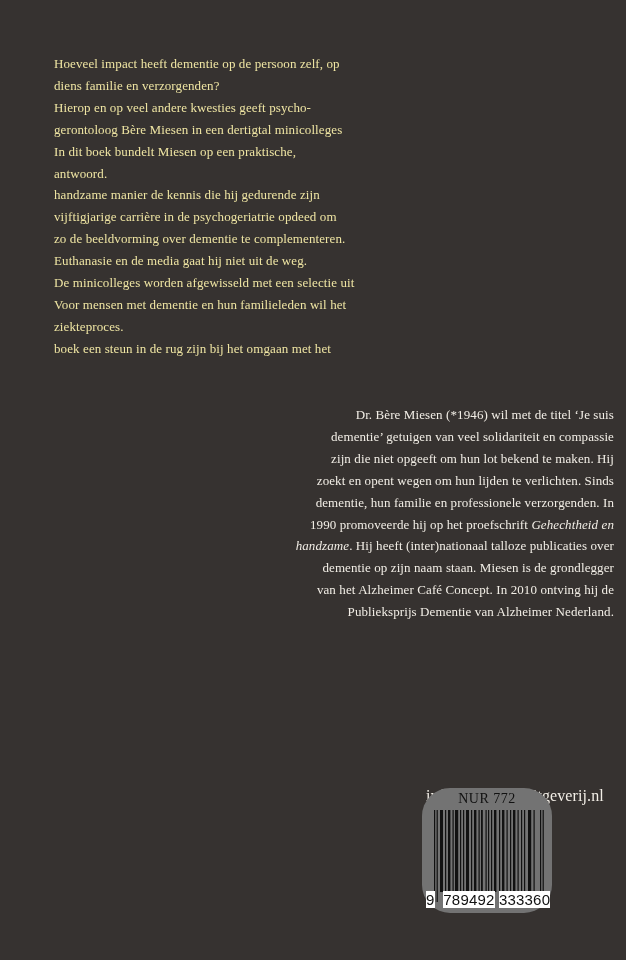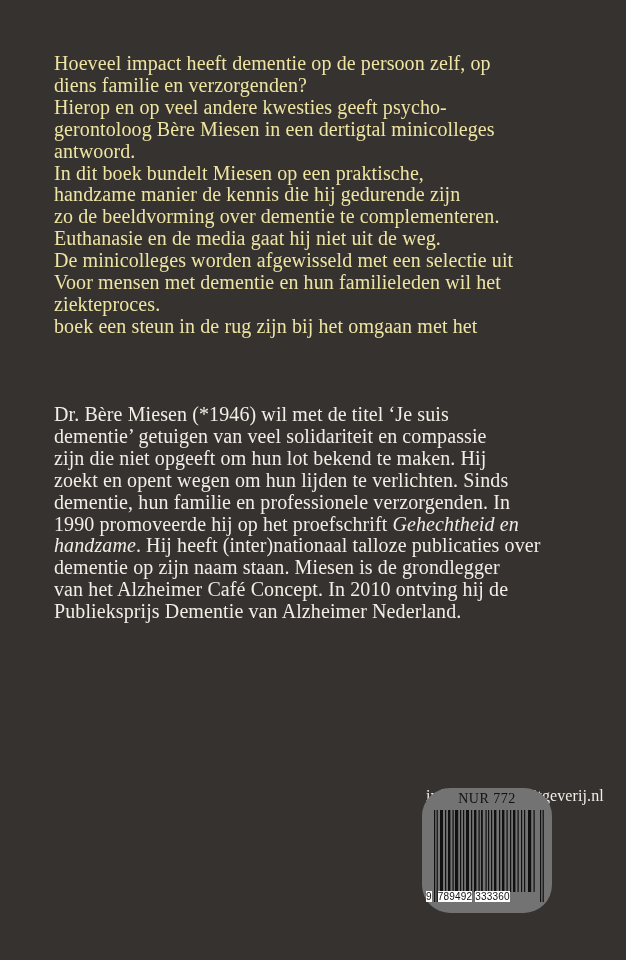"Hoeveel impact heeft dementie op" .block { font-size: 20px -> 13px }
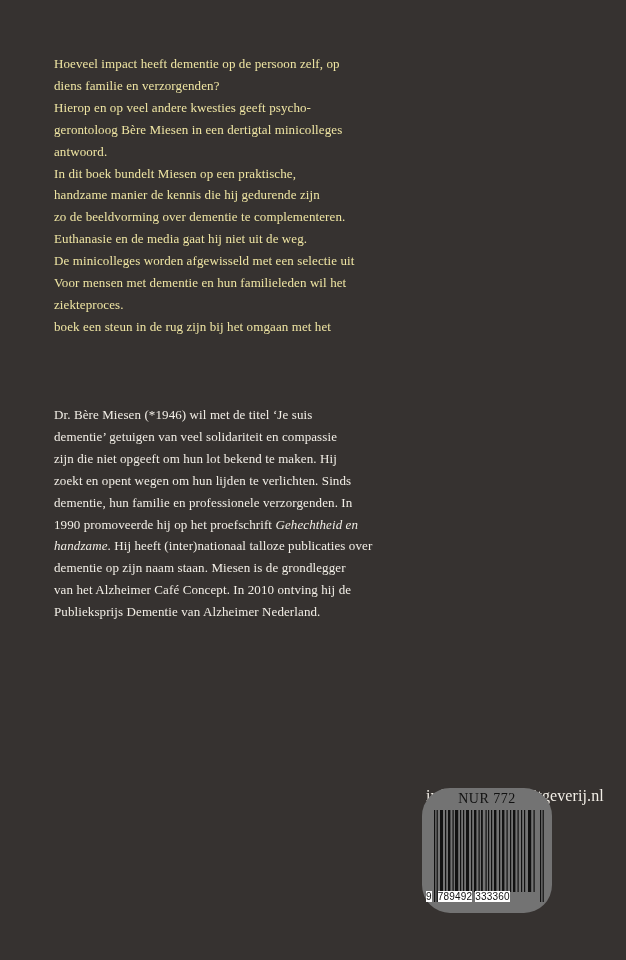"antwoord." span.line { order: before "In dit boek bundelt Miesen" -> after "In dit boek bundelt Miesen" }
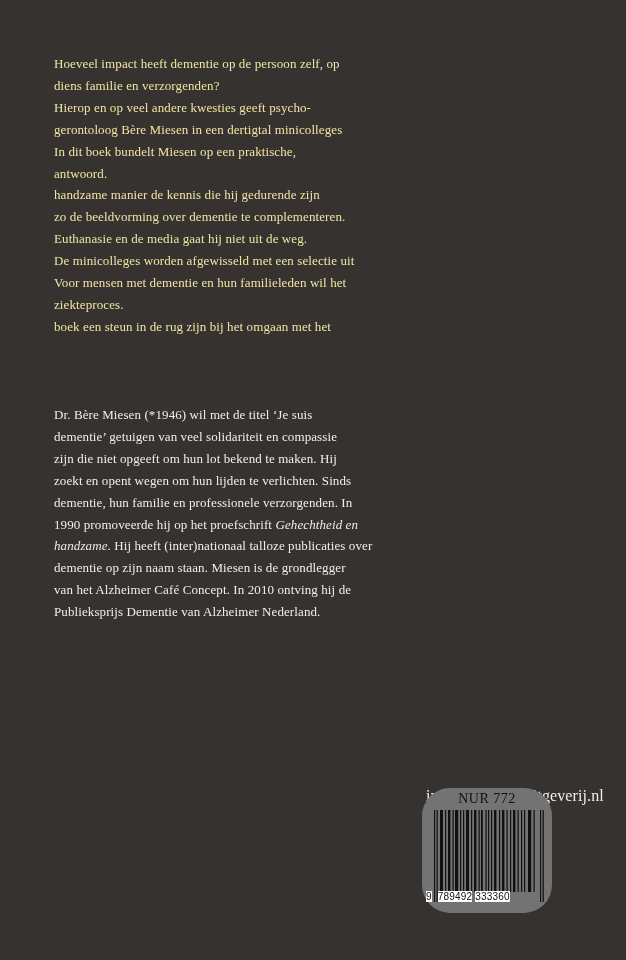"vijftigjarige carrière in de" span.line { html: none -> <span>vijftigjarige carrière in de psychogeriatrie opdeed om</span> }
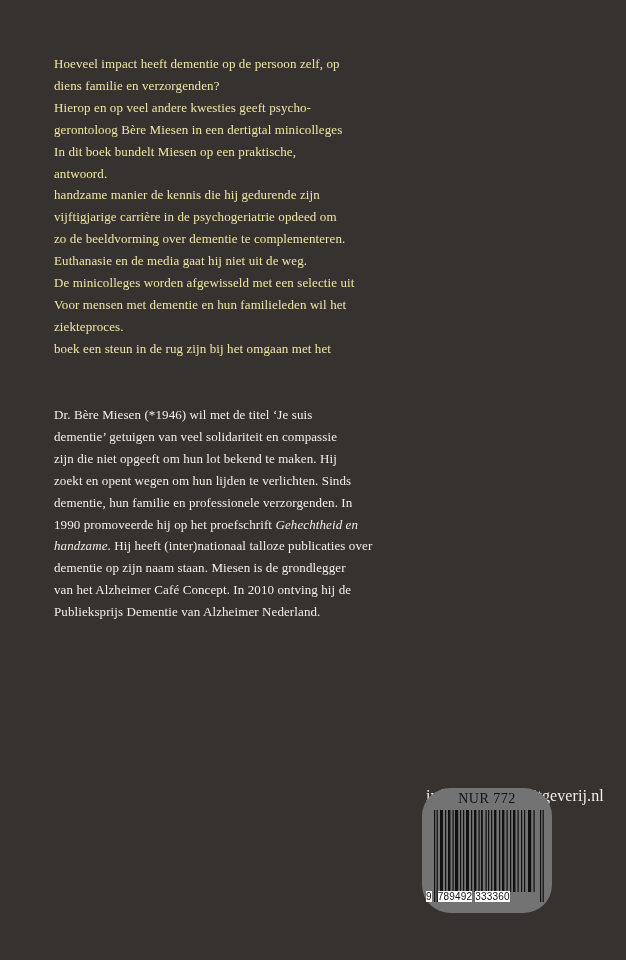"Dr. Bère Miesen (*1946) wil" #bio { text-align: none -> right }
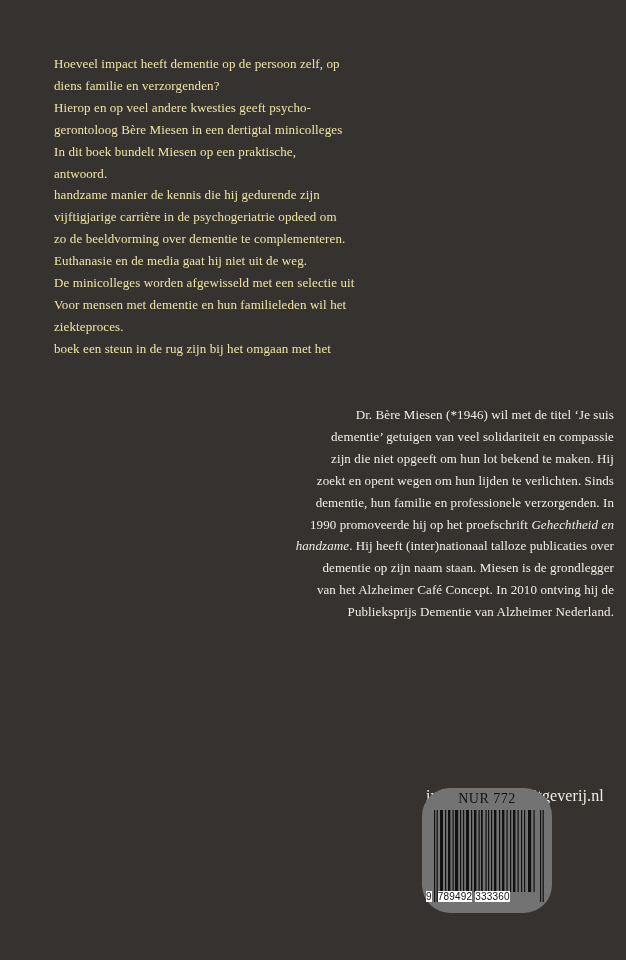"9 789492 333360" #isbn-digits { font-size: 10px -> 15px }
